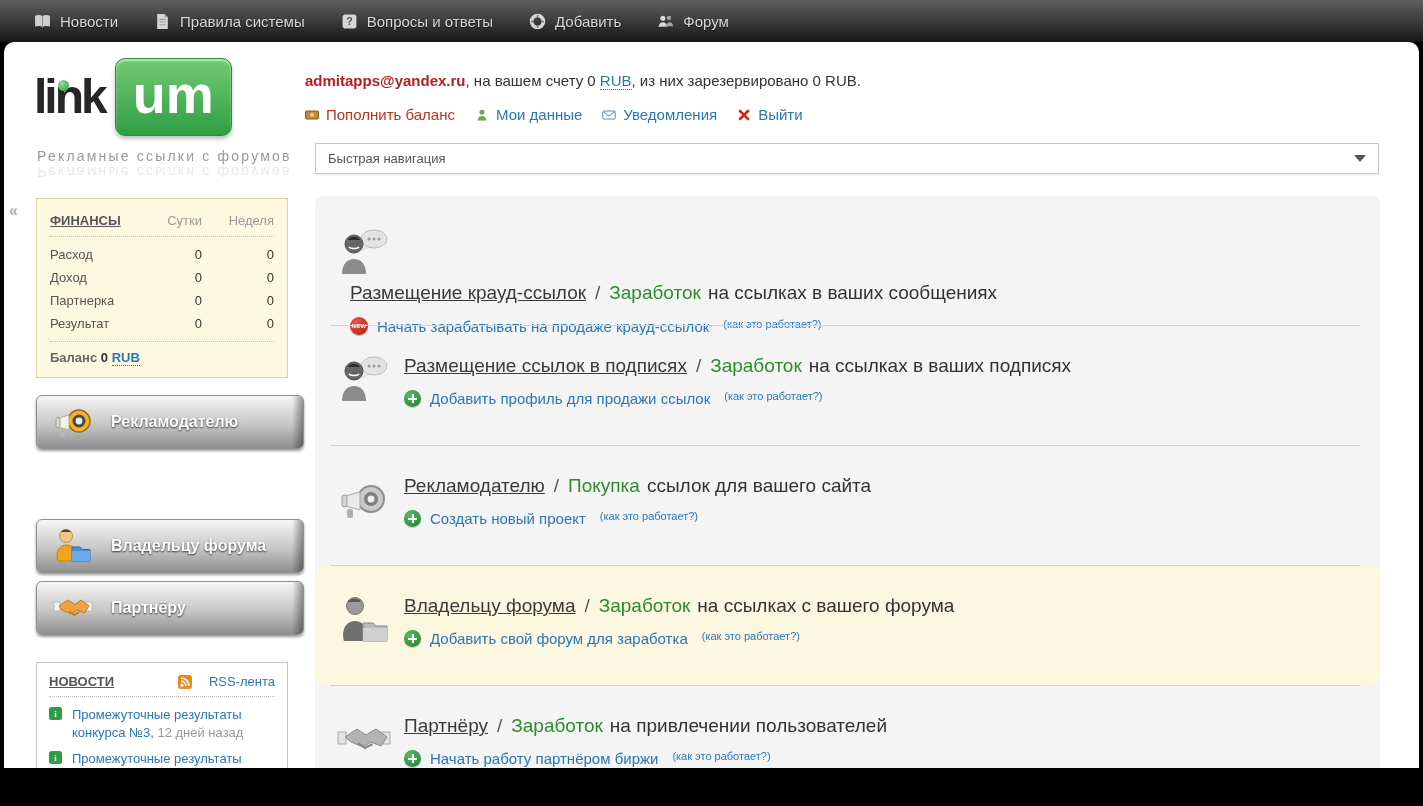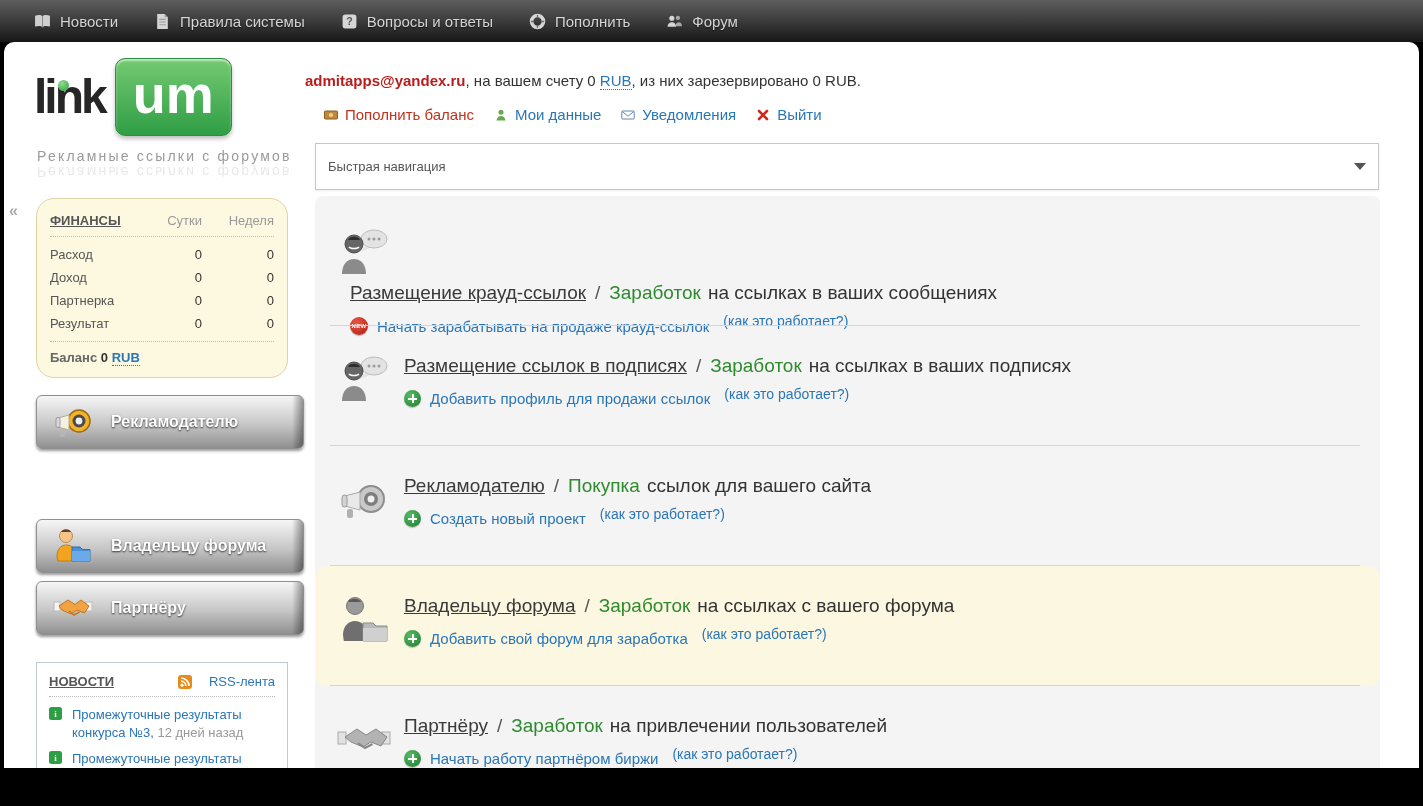"Пополнить" span.lbl { text: Пополнить -> Добавить }
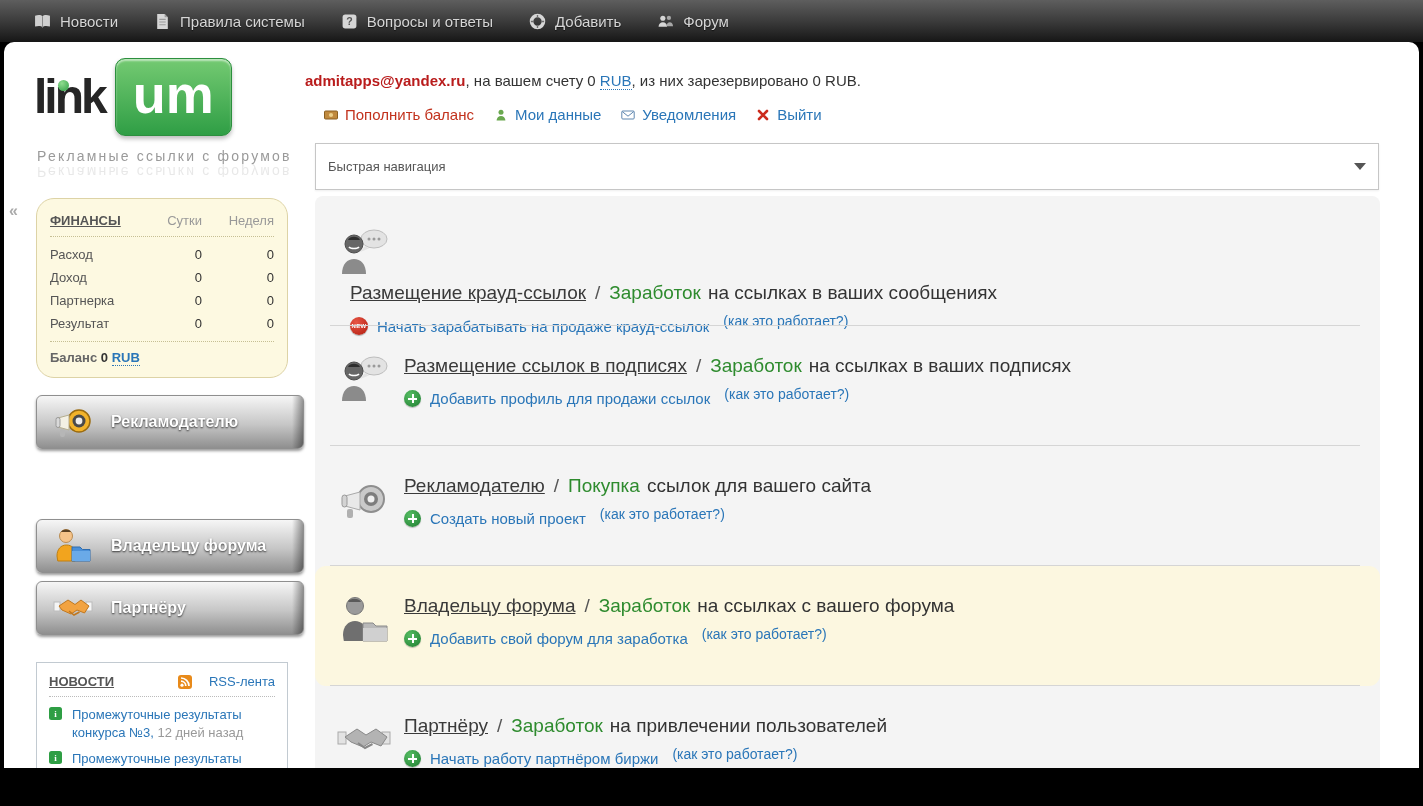"Пополнить баланс" .acct2 { margin-left: 19px -> none }
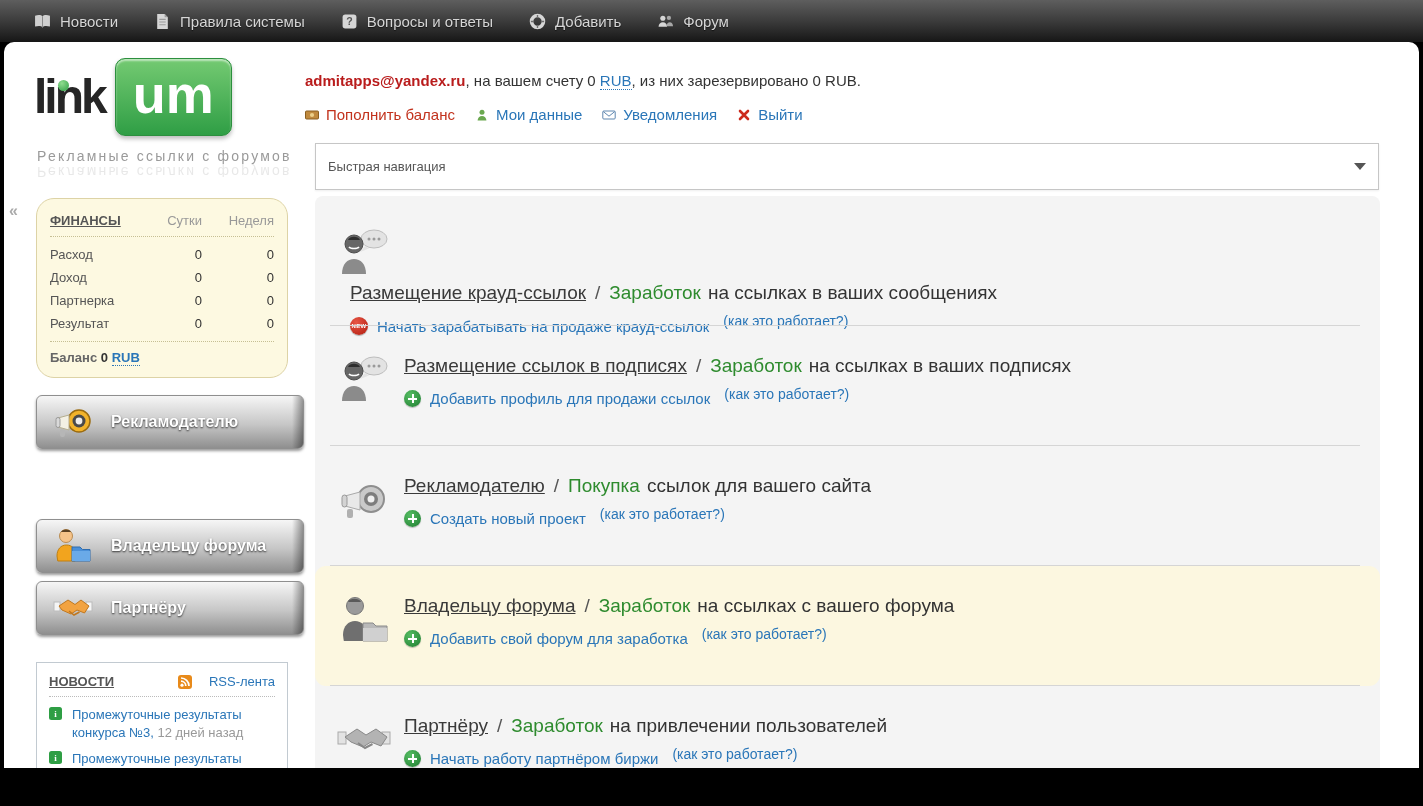"Быстрая навигация" .quicknav { height: 47px -> 31px }
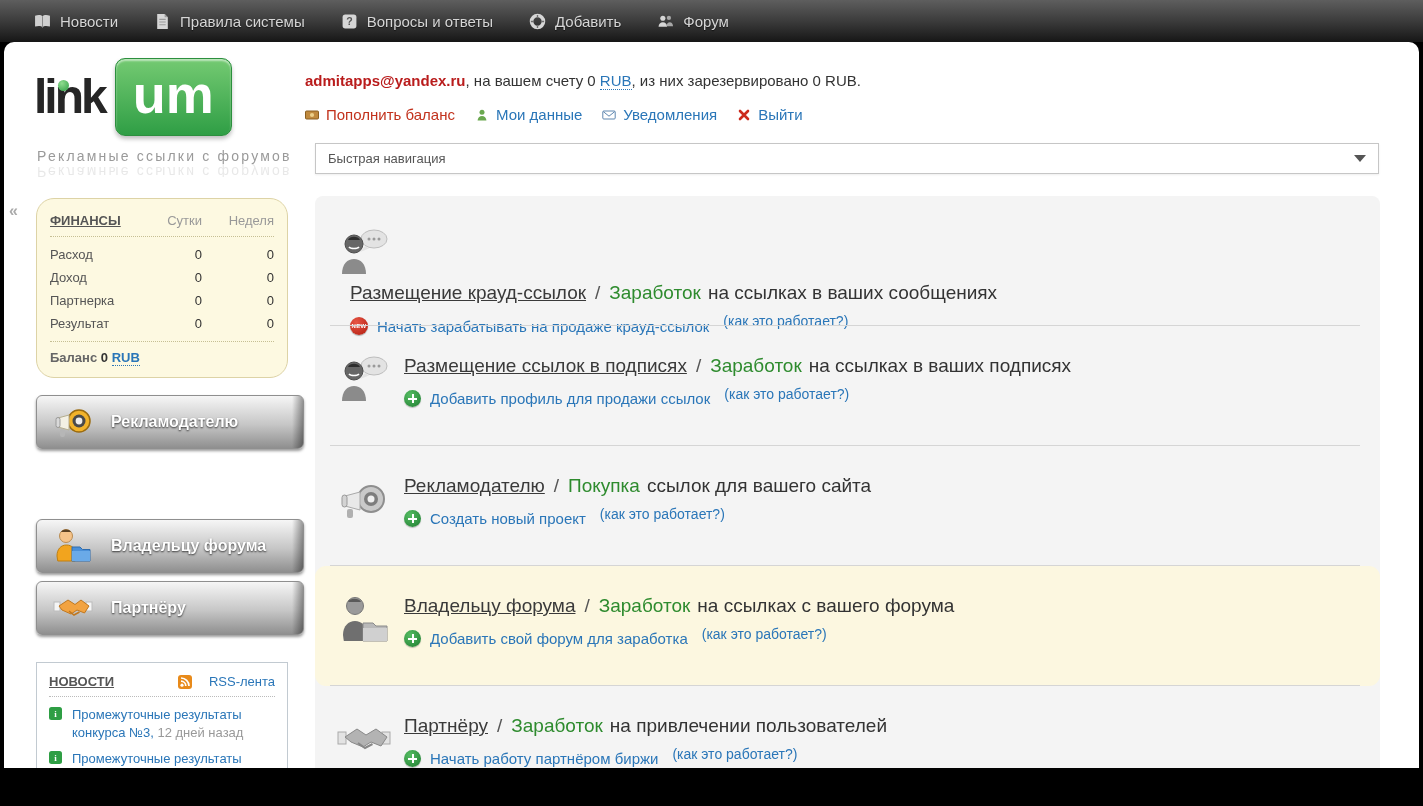"ФИНАНСЫ" .finbox { border-radius: 18px -> 0 }
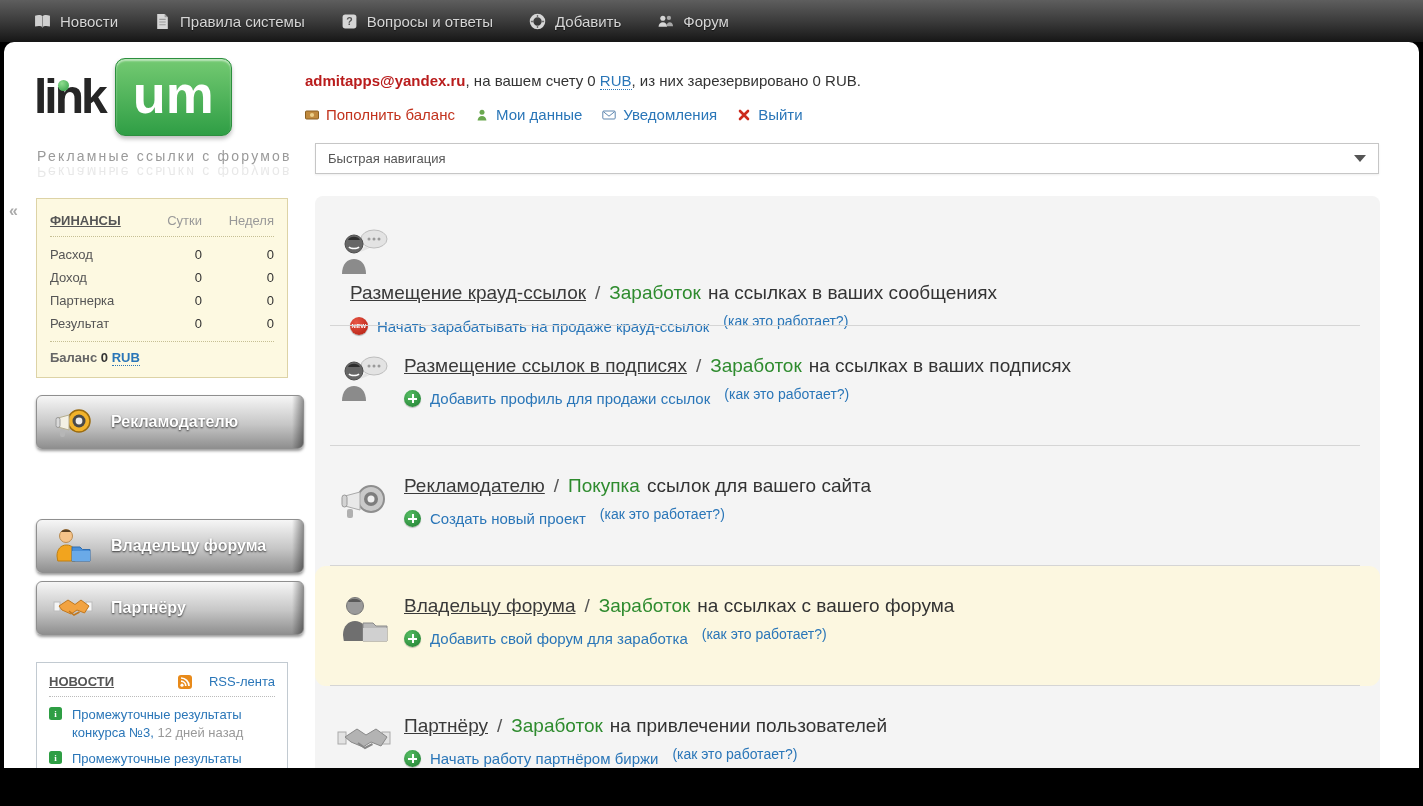"Начать зарабатывать на продаже" .msub { align-items: center -> flex-end }
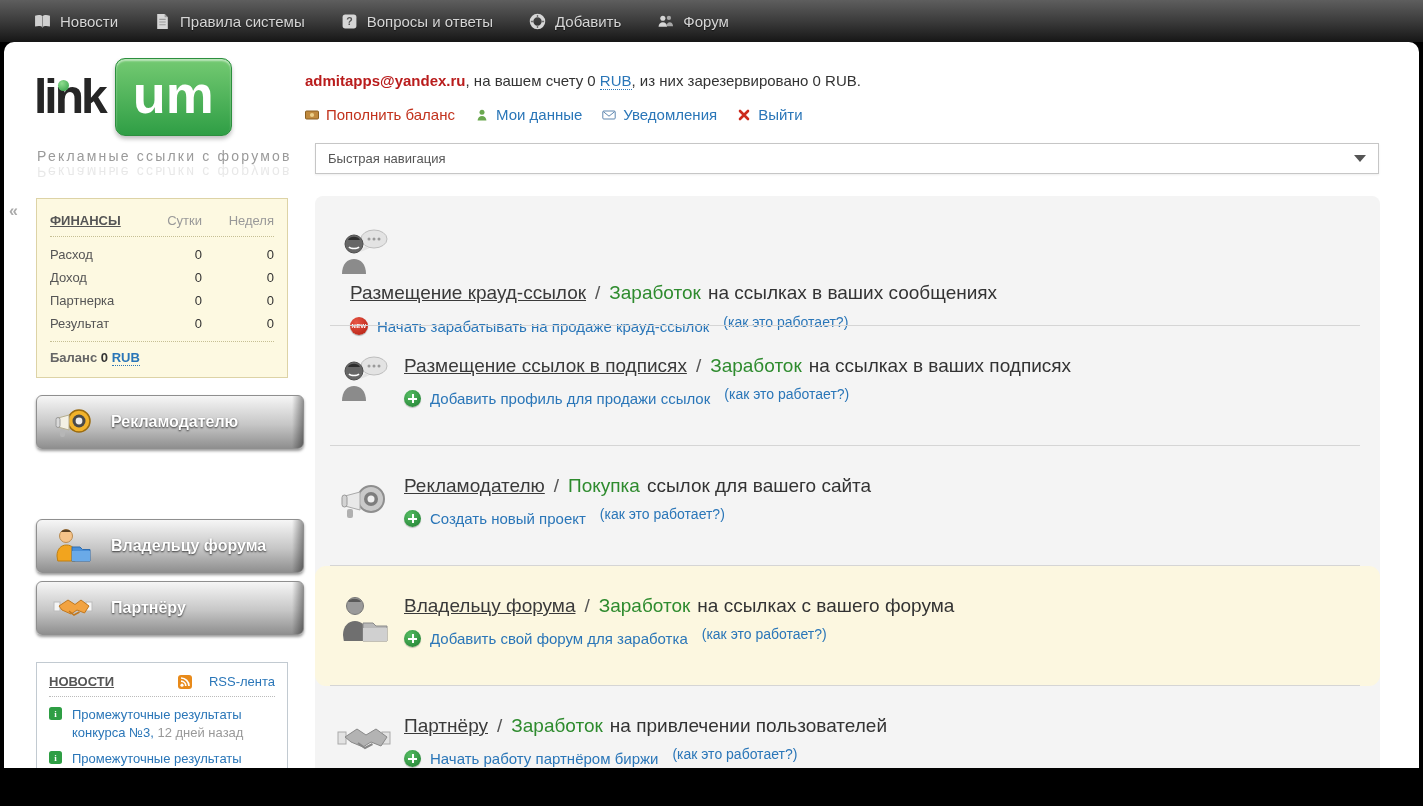"(как это работает?)" .how { font-size: 14px -> 11px }
